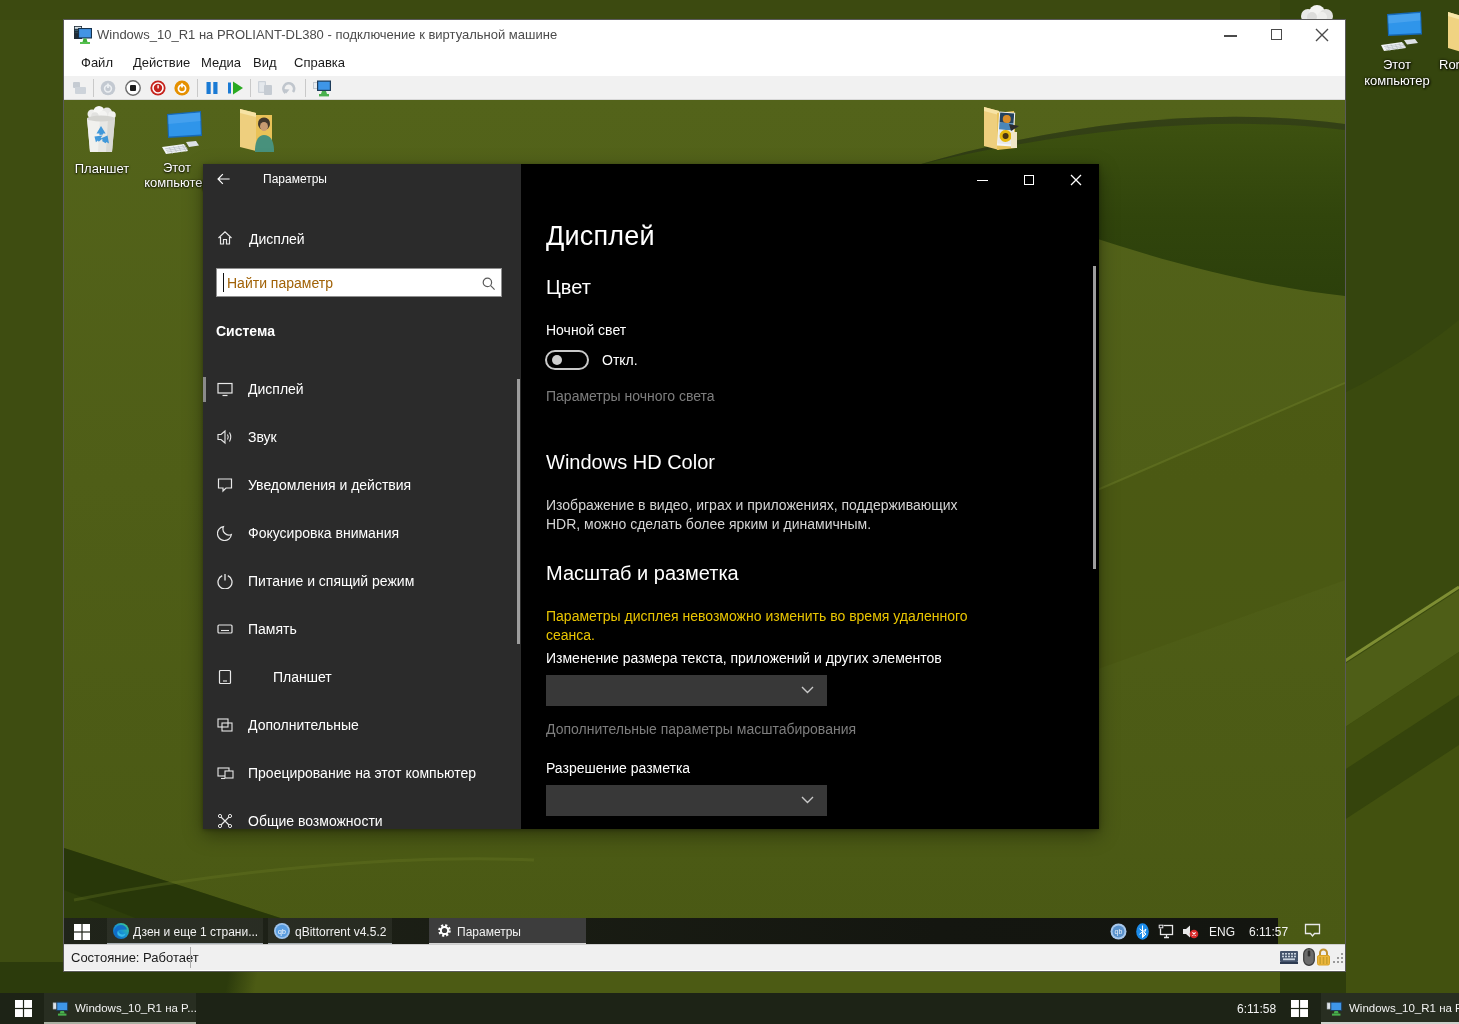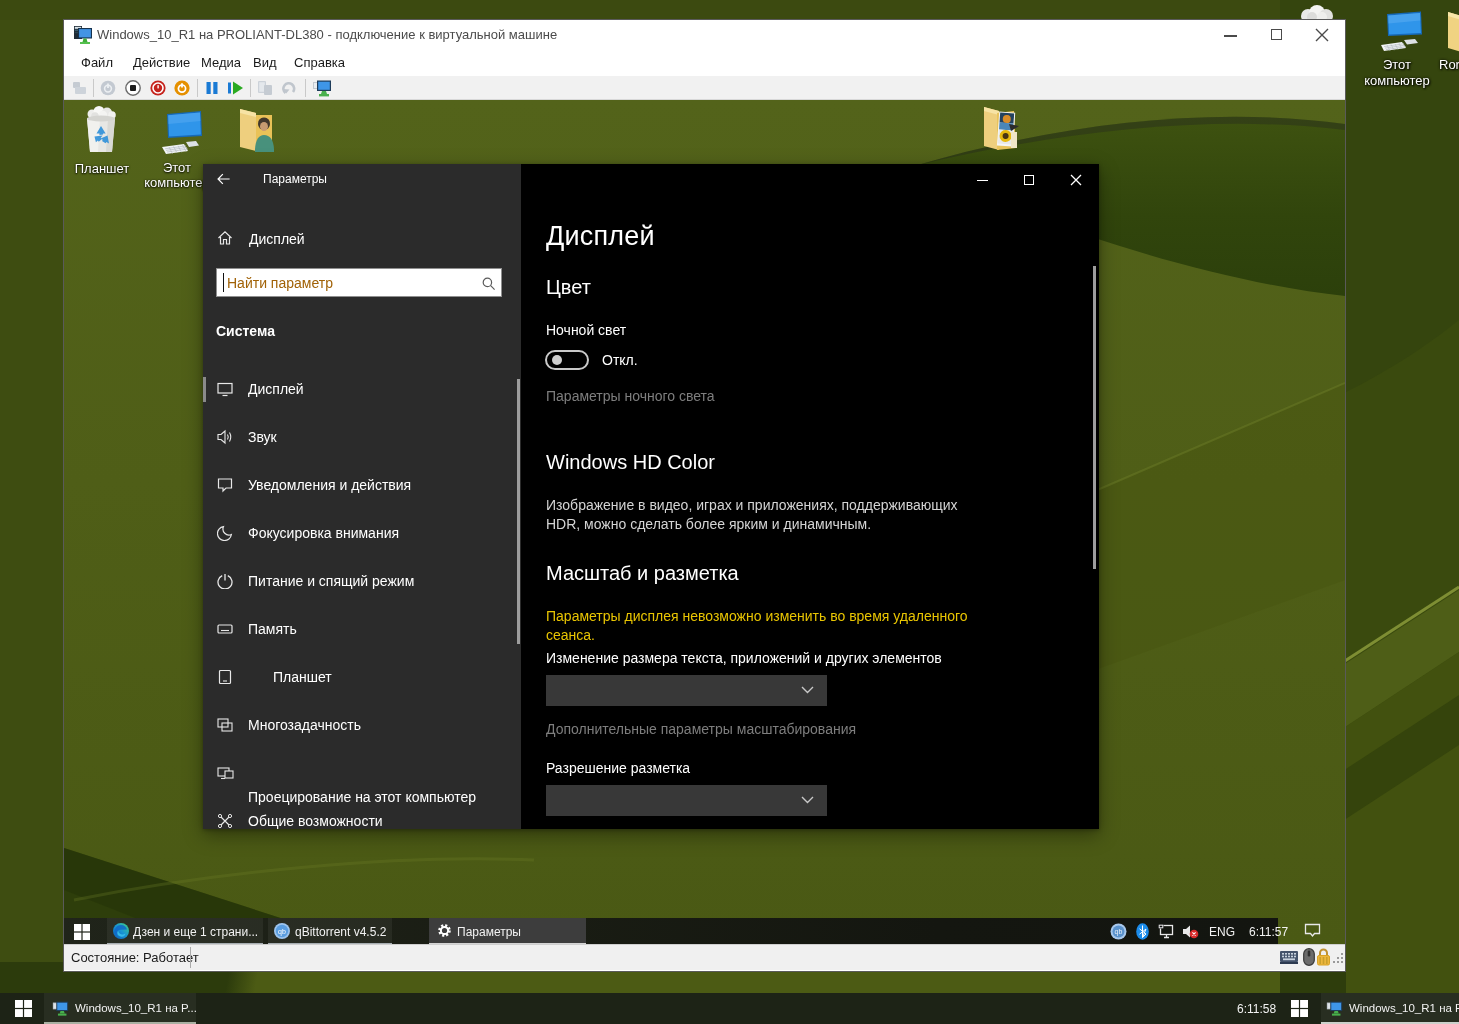"Многозадачность" div.abs { text: Многозадачность -> Дополнительные }
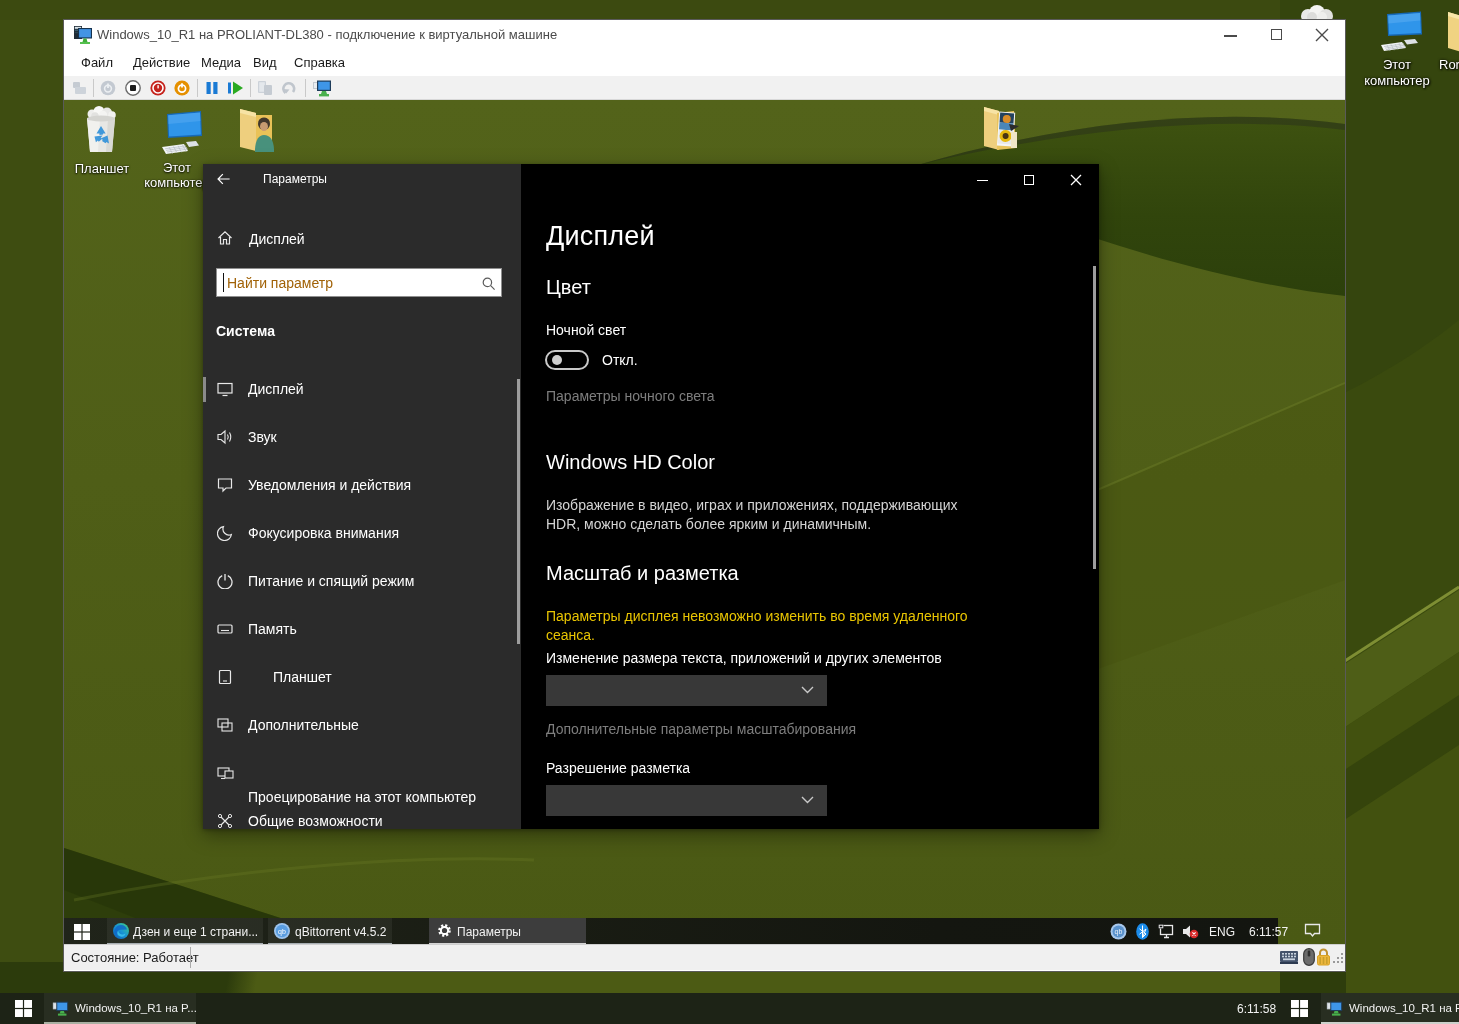"Проецирование на этот компьютер" div.abs { margin-top: 24px -> none }
